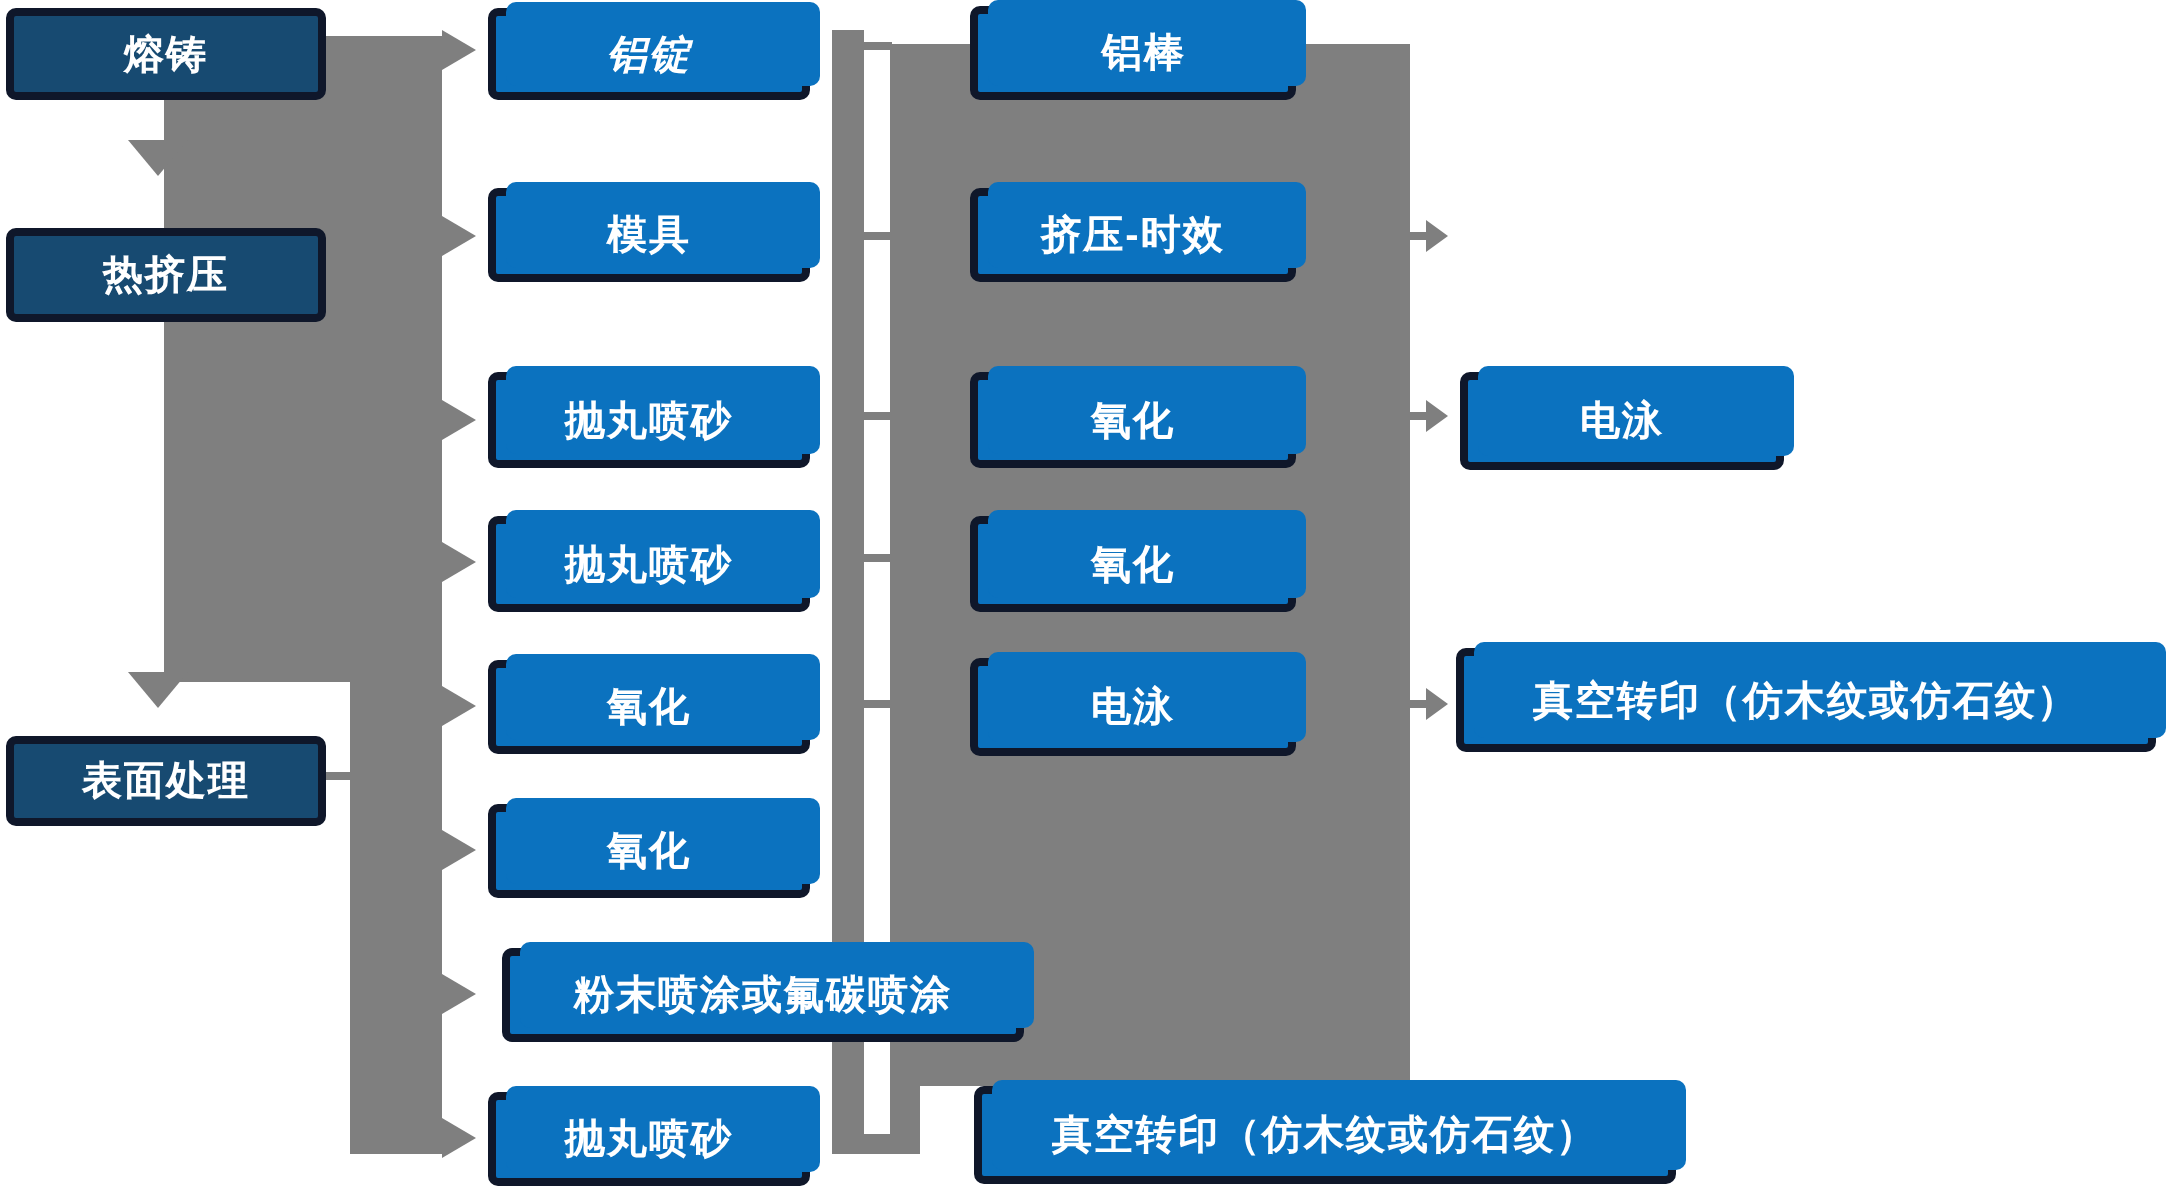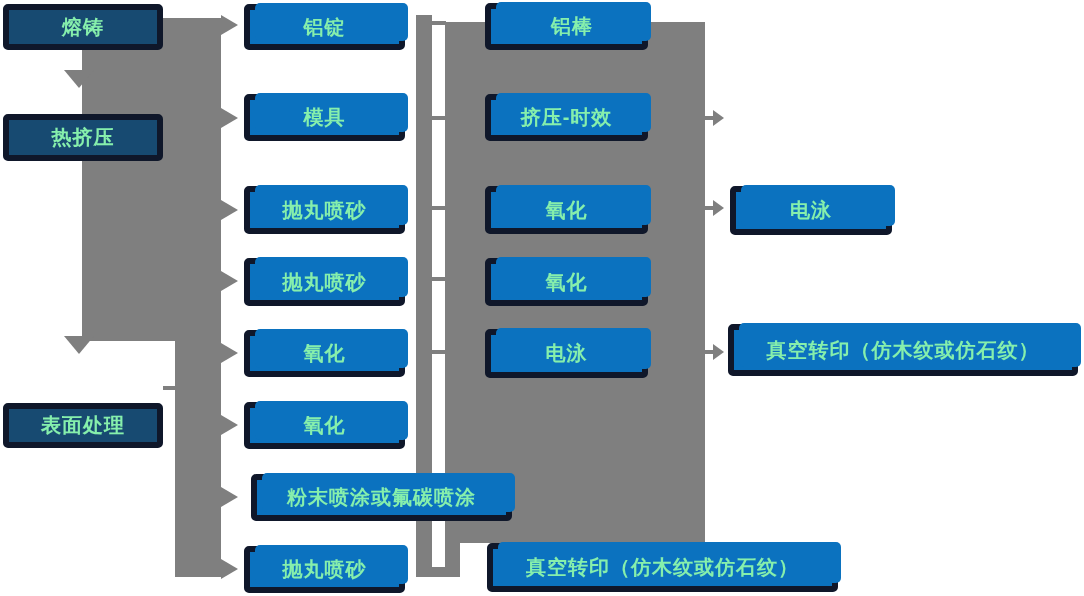"熔铸" .node { border: 6px solid #0f172a -> 4px solid #0f172a; color: #86efac -> #ffffff }
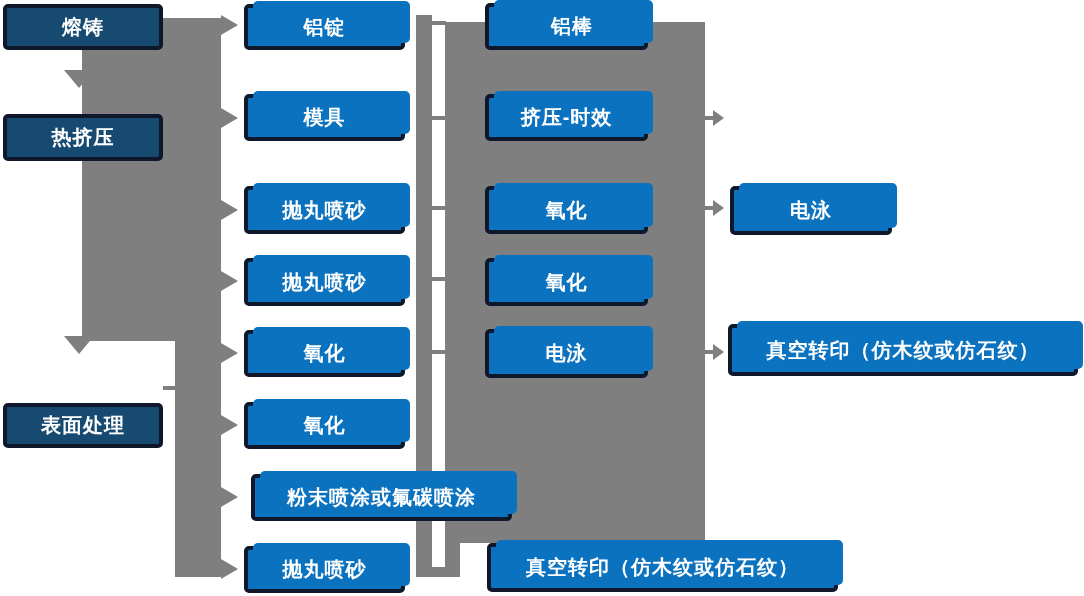"铝锭" div.node { font-style: none -> italic }
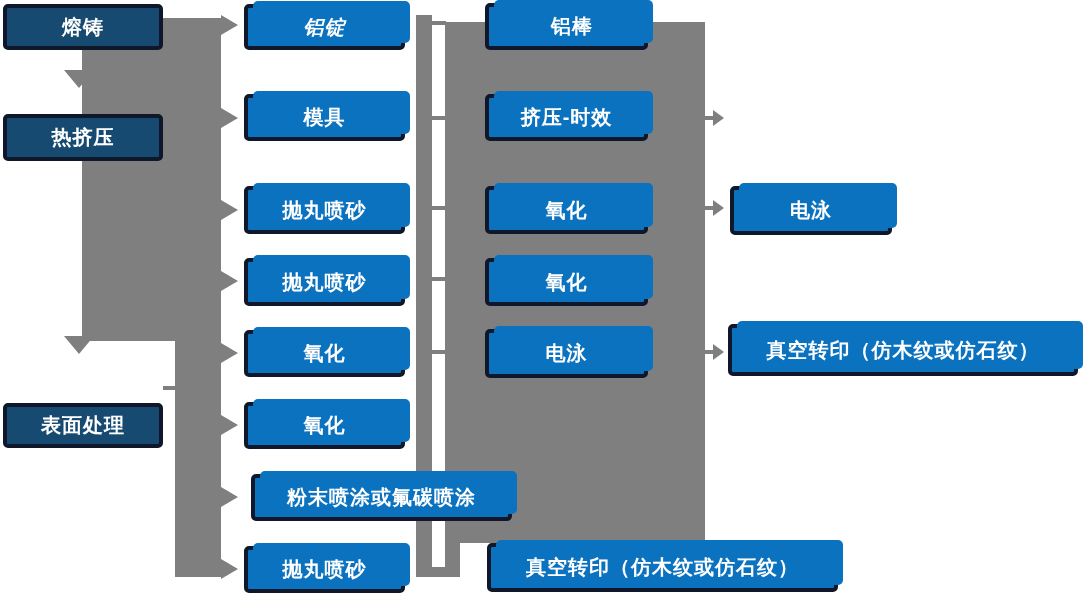"表面处理" div.node { margin-top: 35px -> none }
